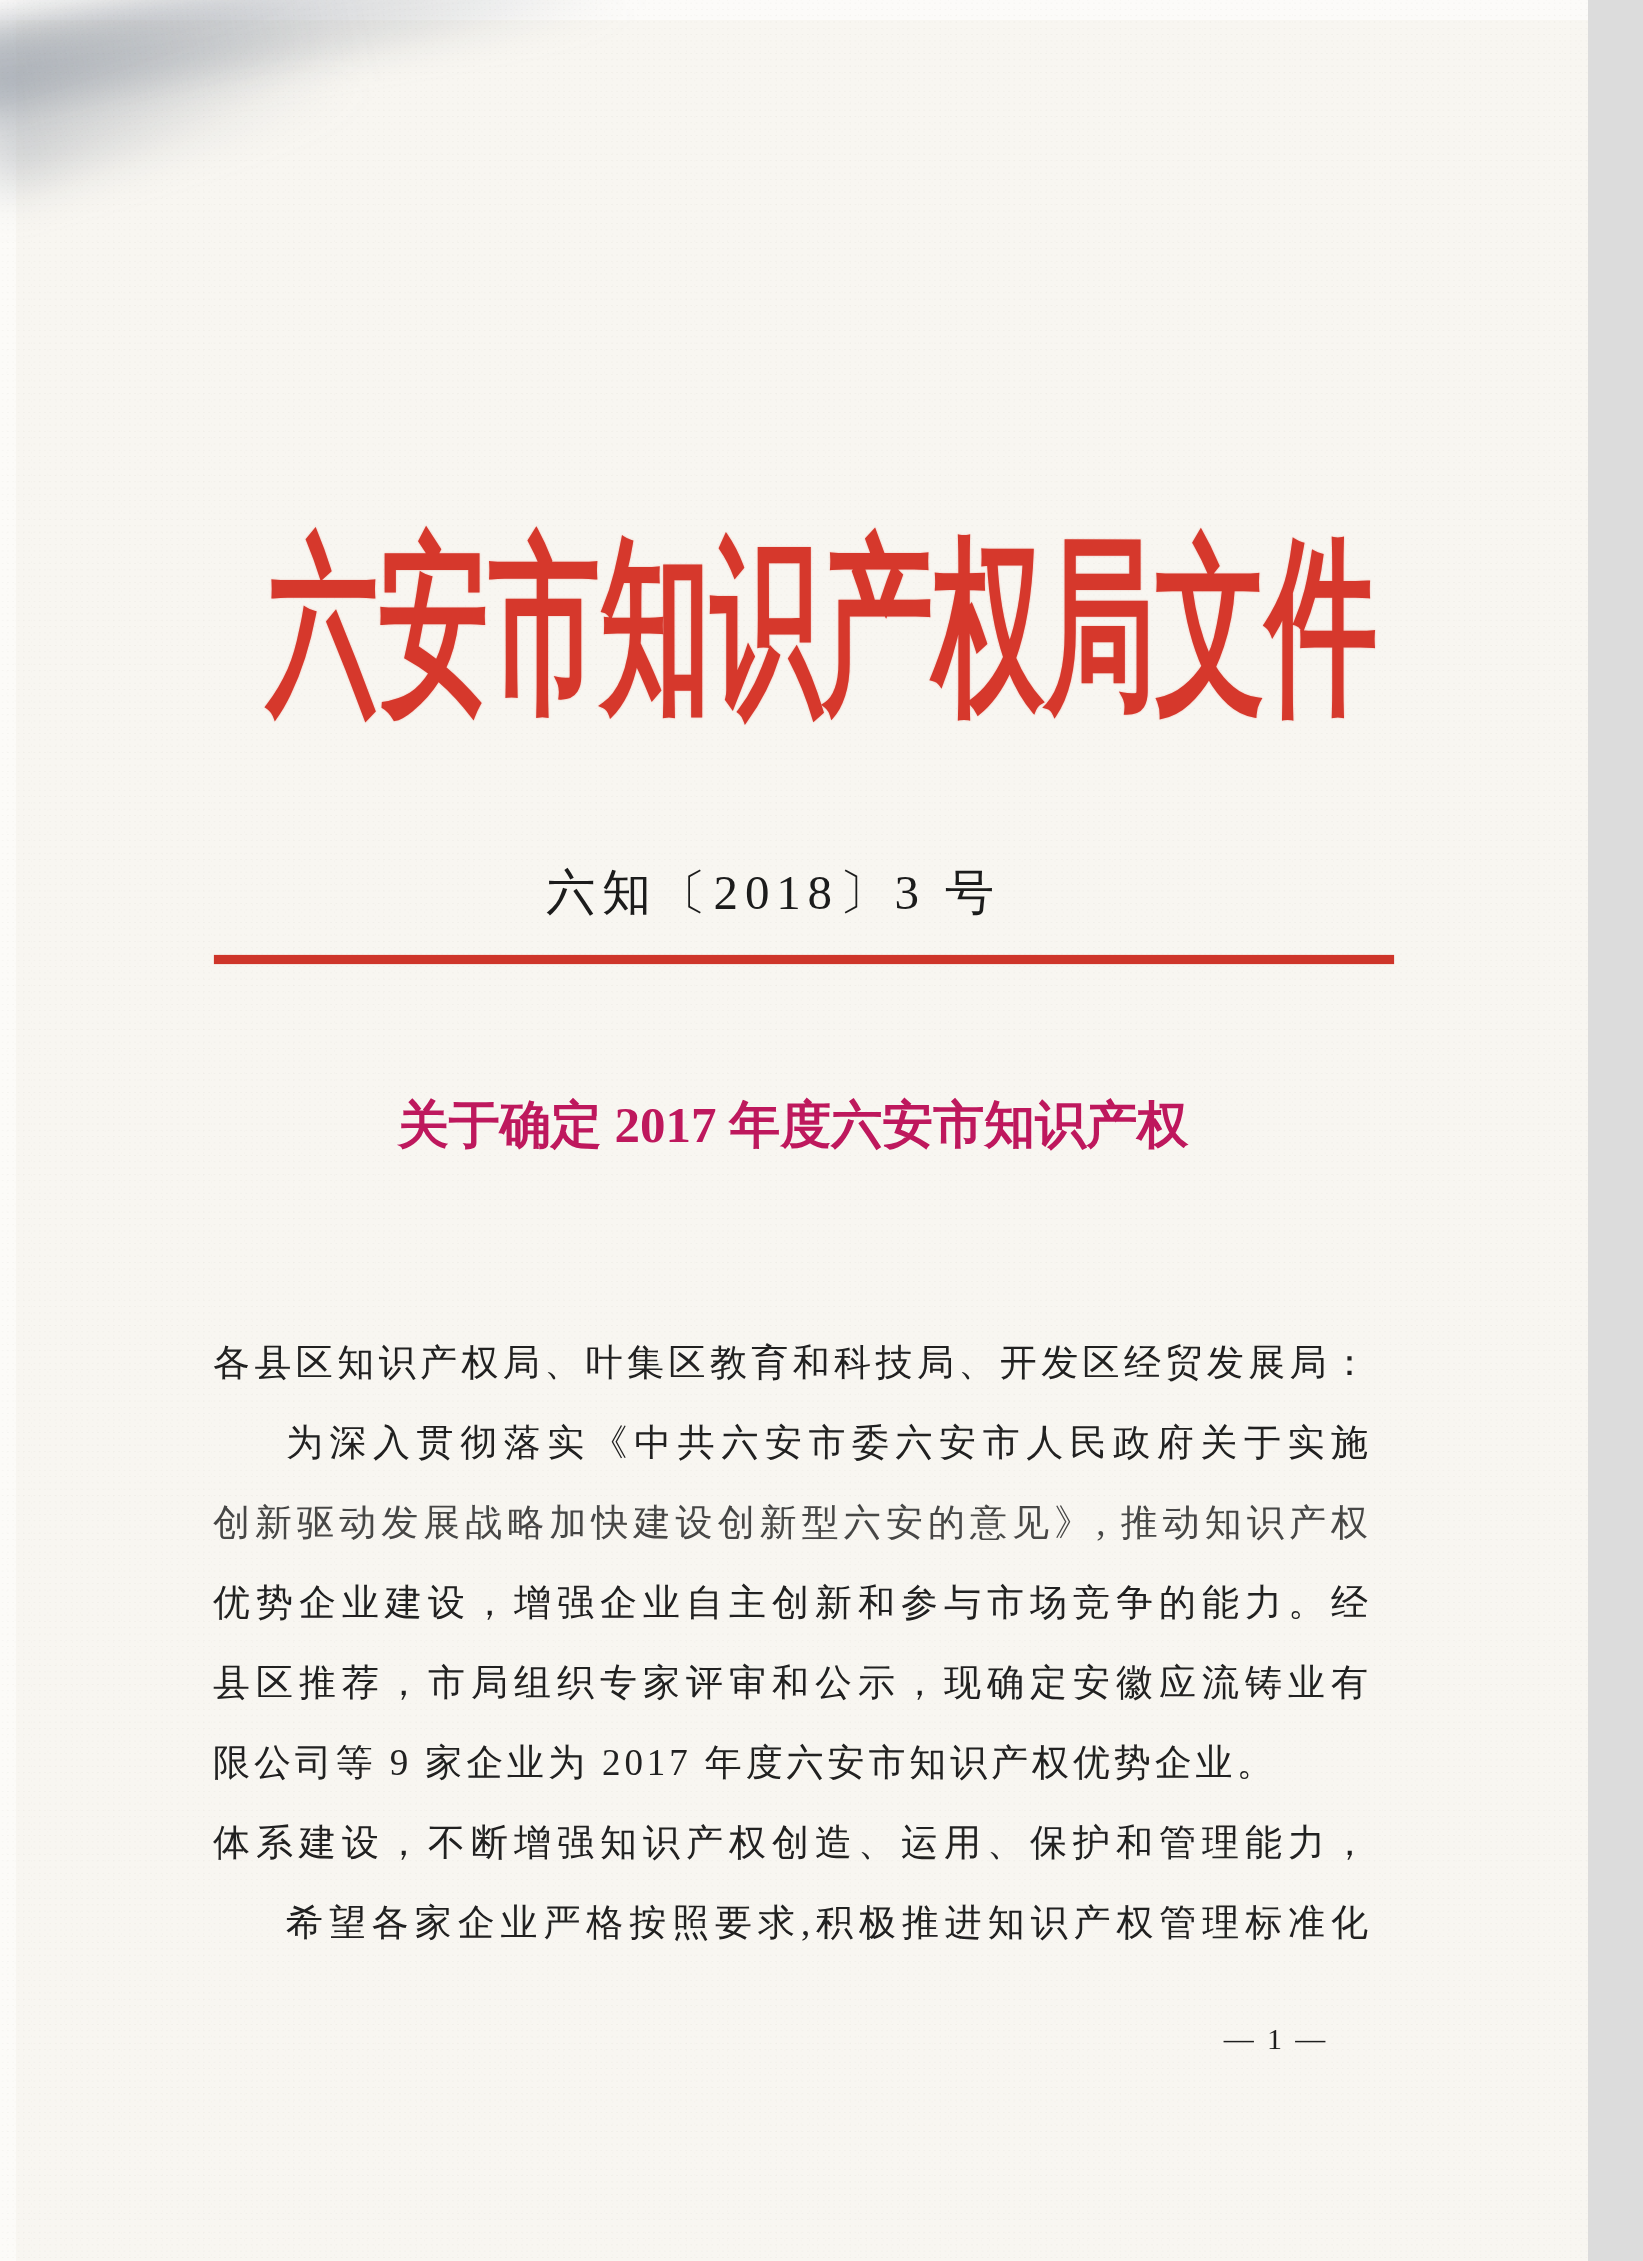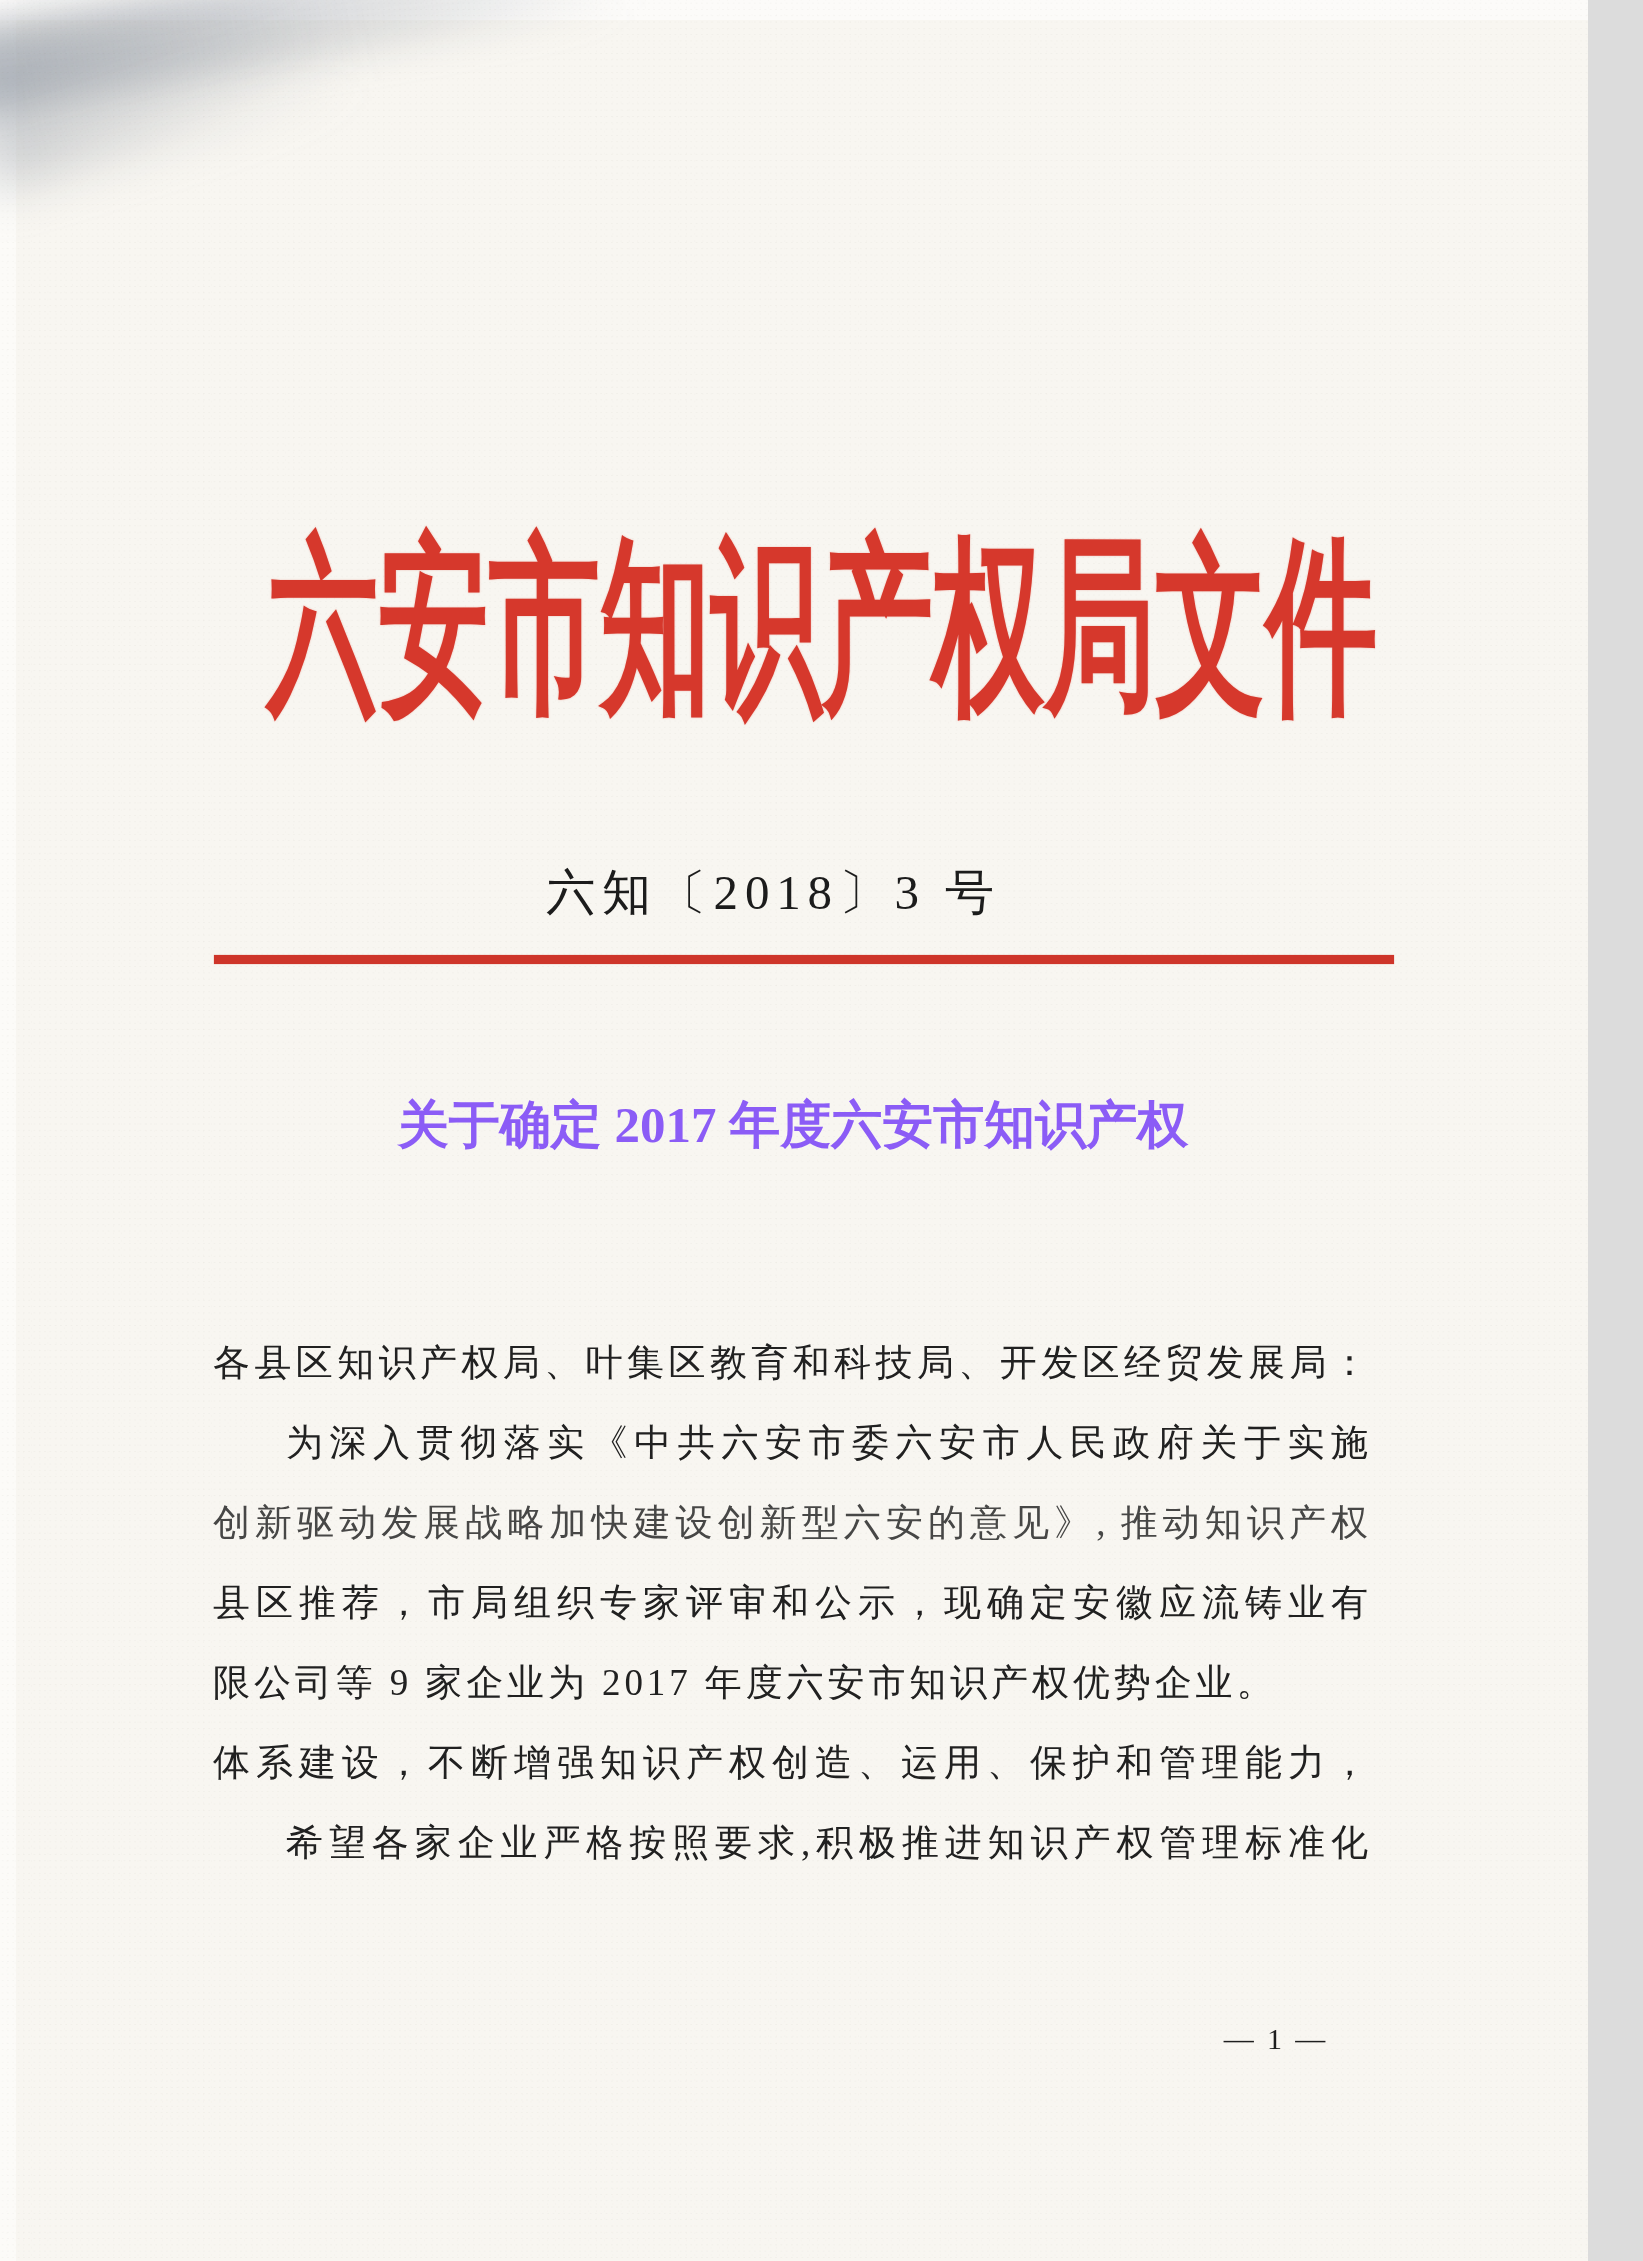"关于确定 2017 年度六安市知识产权" .notice-title { color: #8b5cf6 -> #be185d }
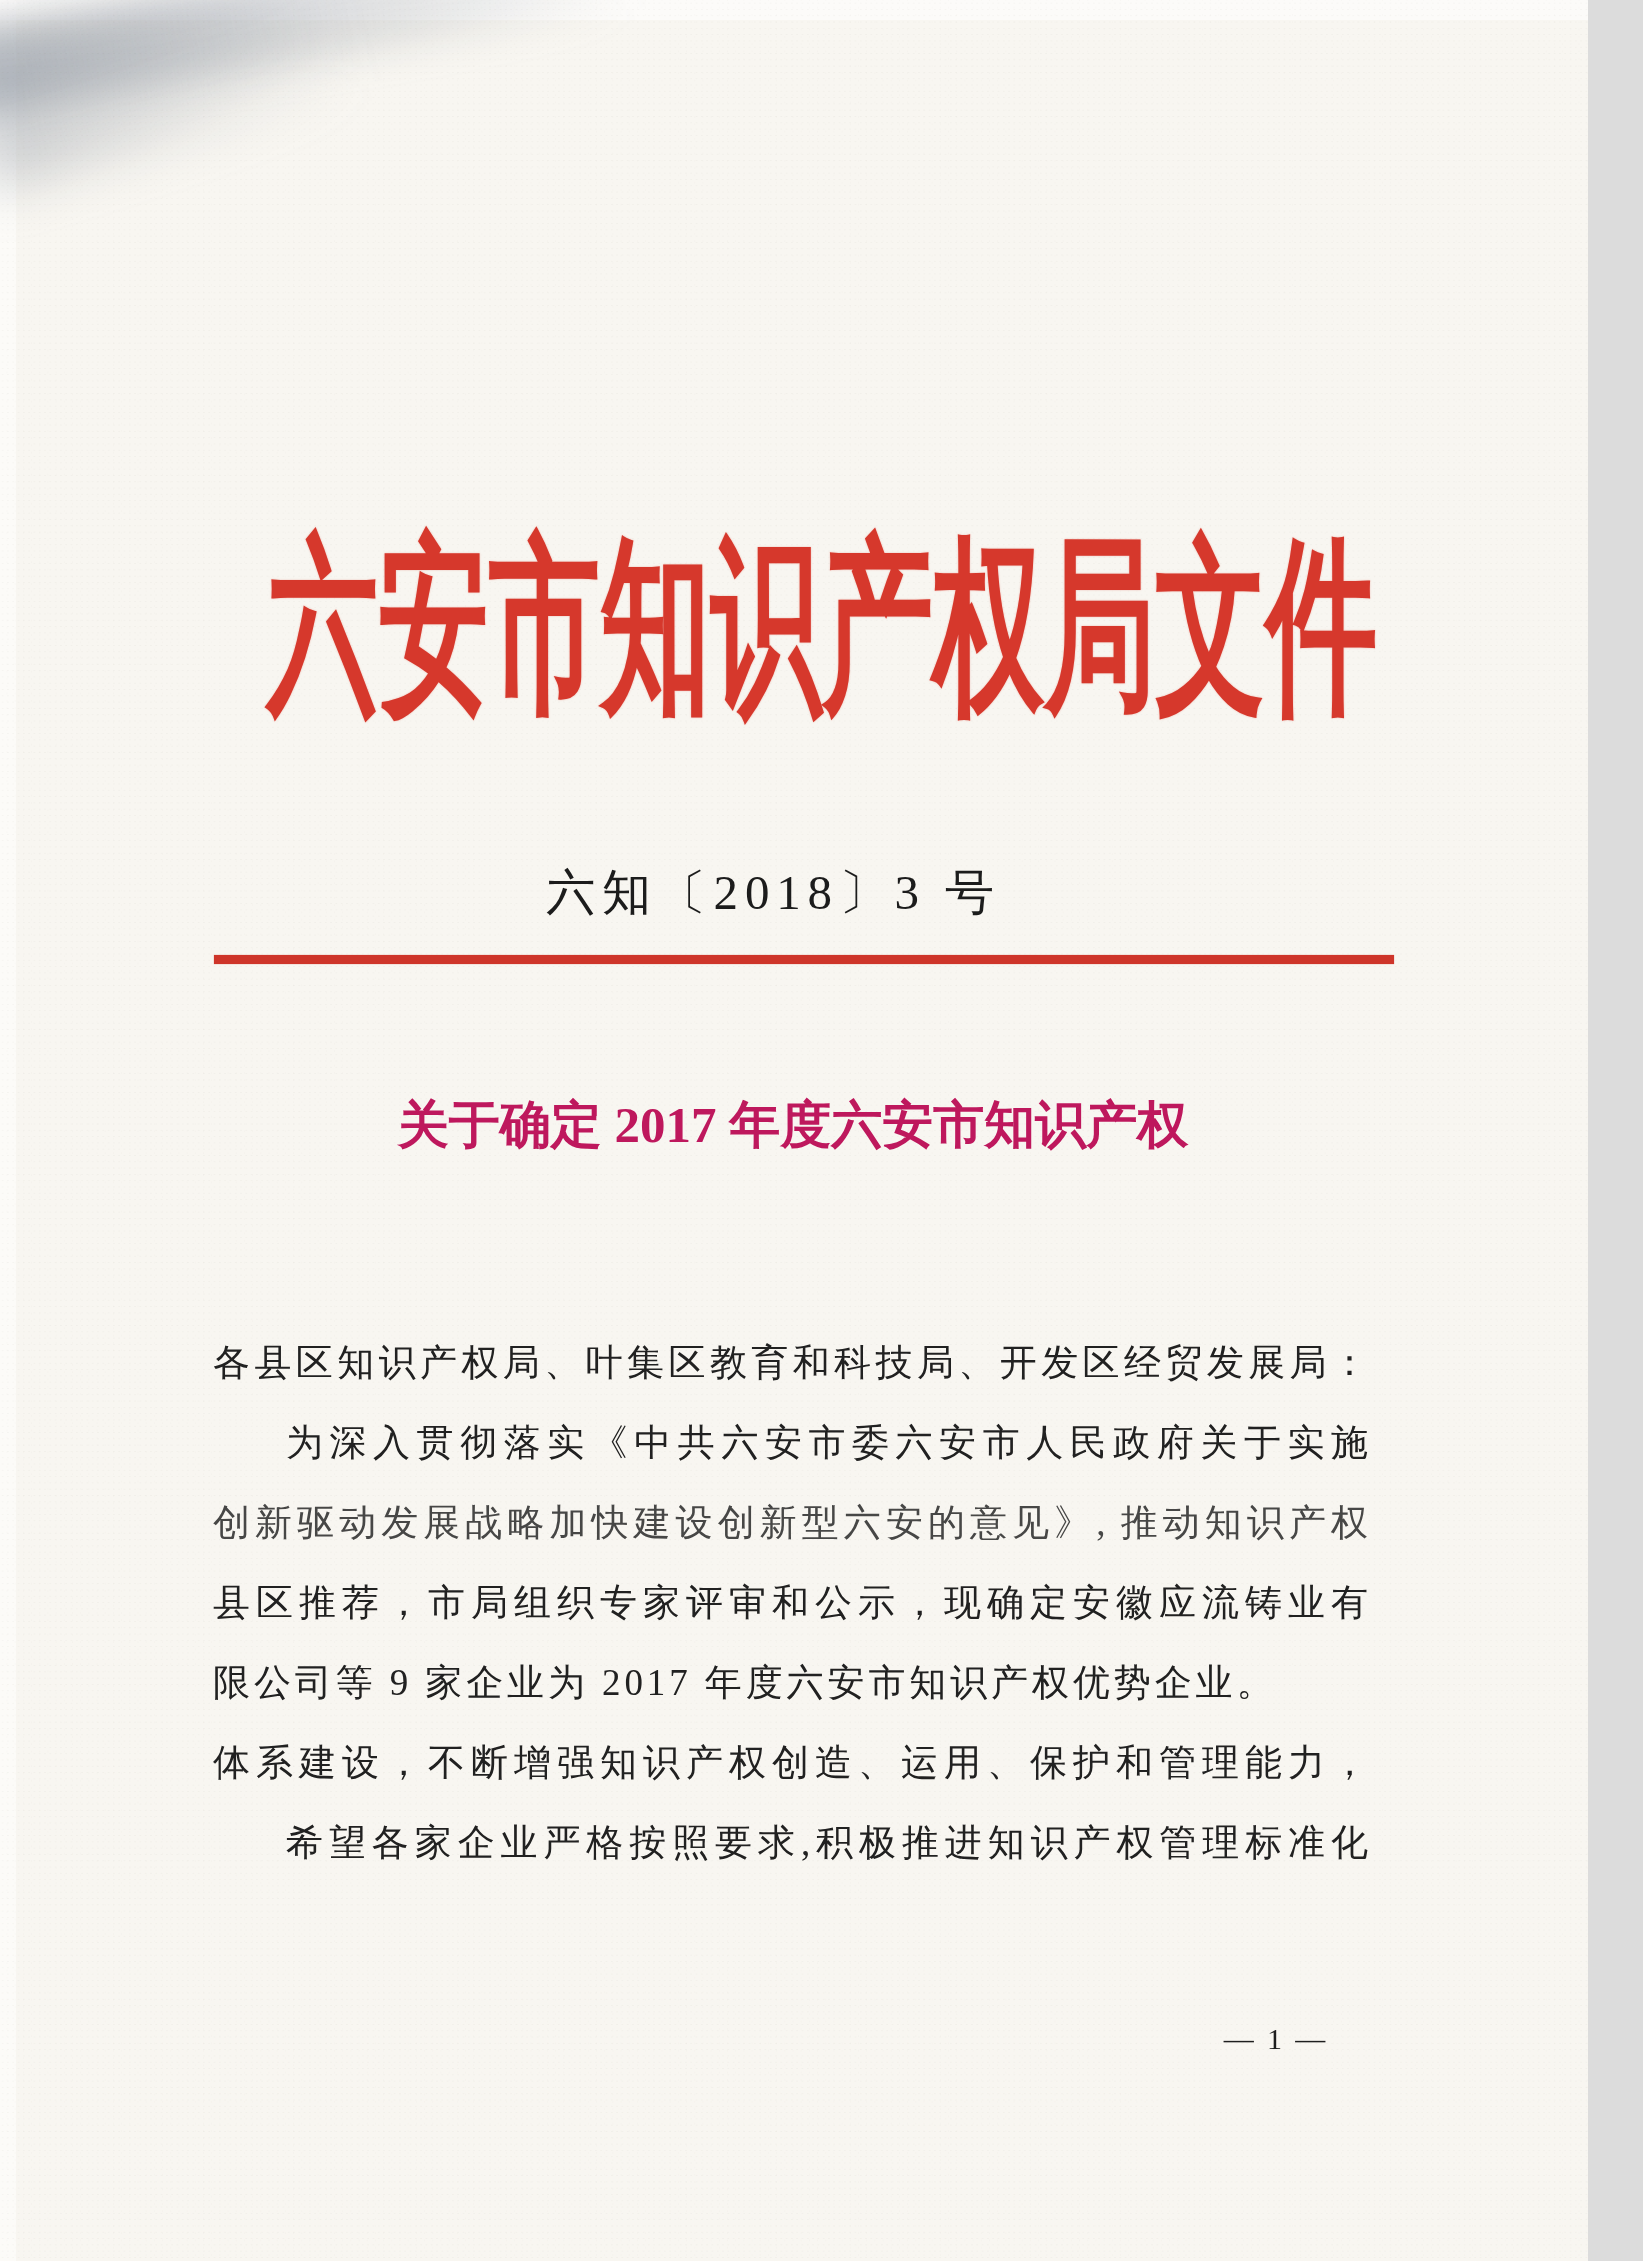"优势企业建设，增强企业自主创新和参与市场竞争的能力。经" div.body-line { html: none -> <div>优势企业建设，增强企业自主创新和参与市场竞争的能力。经</div> }
